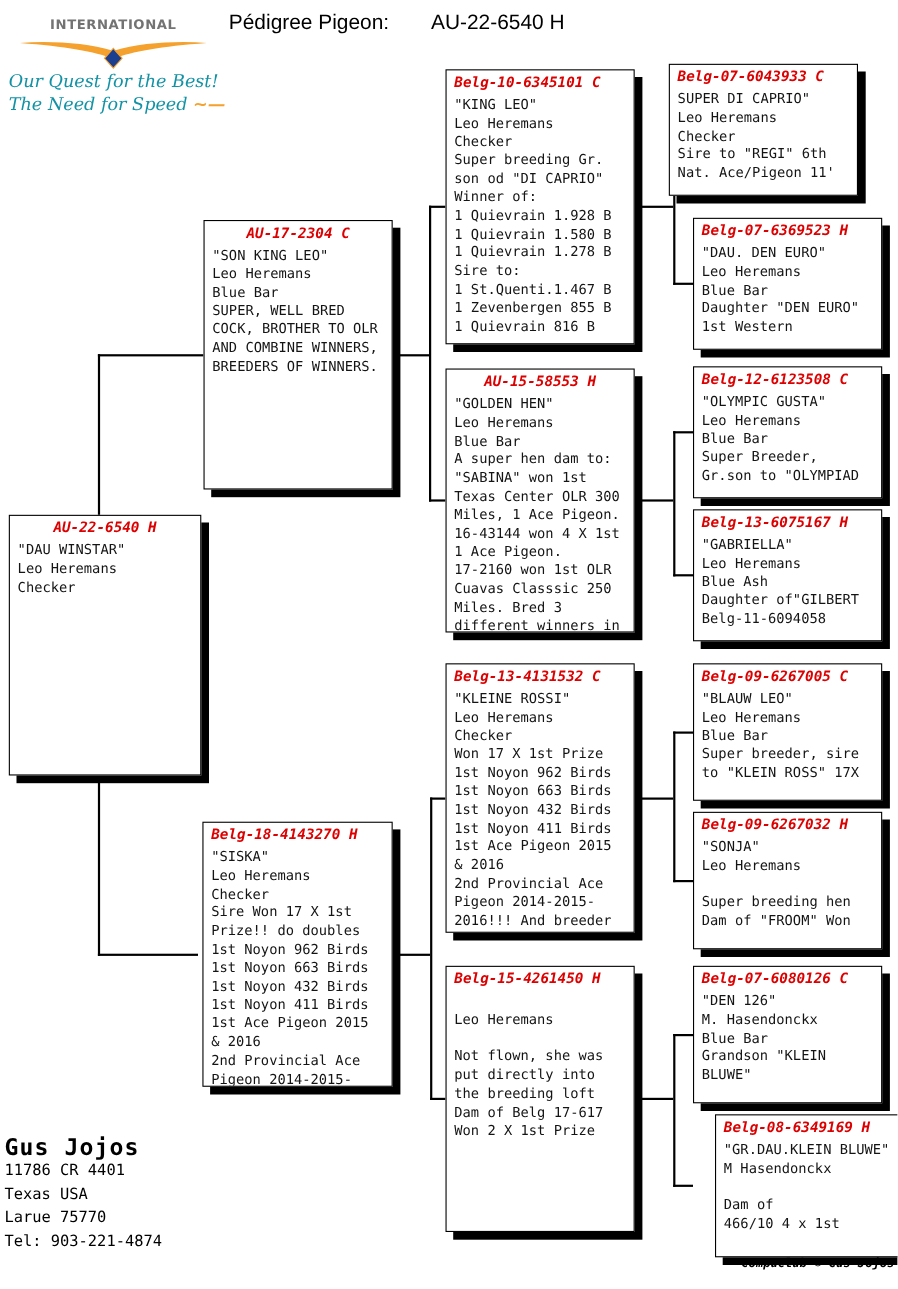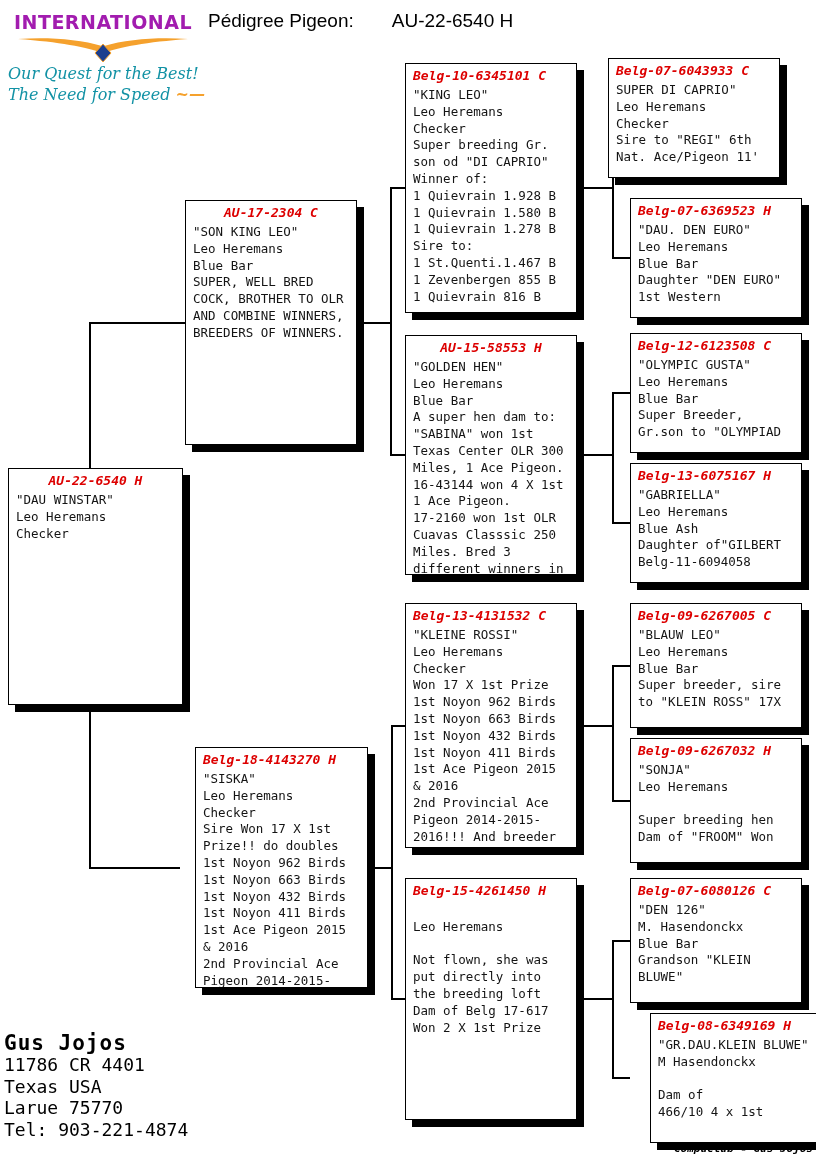"INTERNATIONAL" .logo-intl { color: #a21caf -> #737373; font-size: 19px -> 12px }
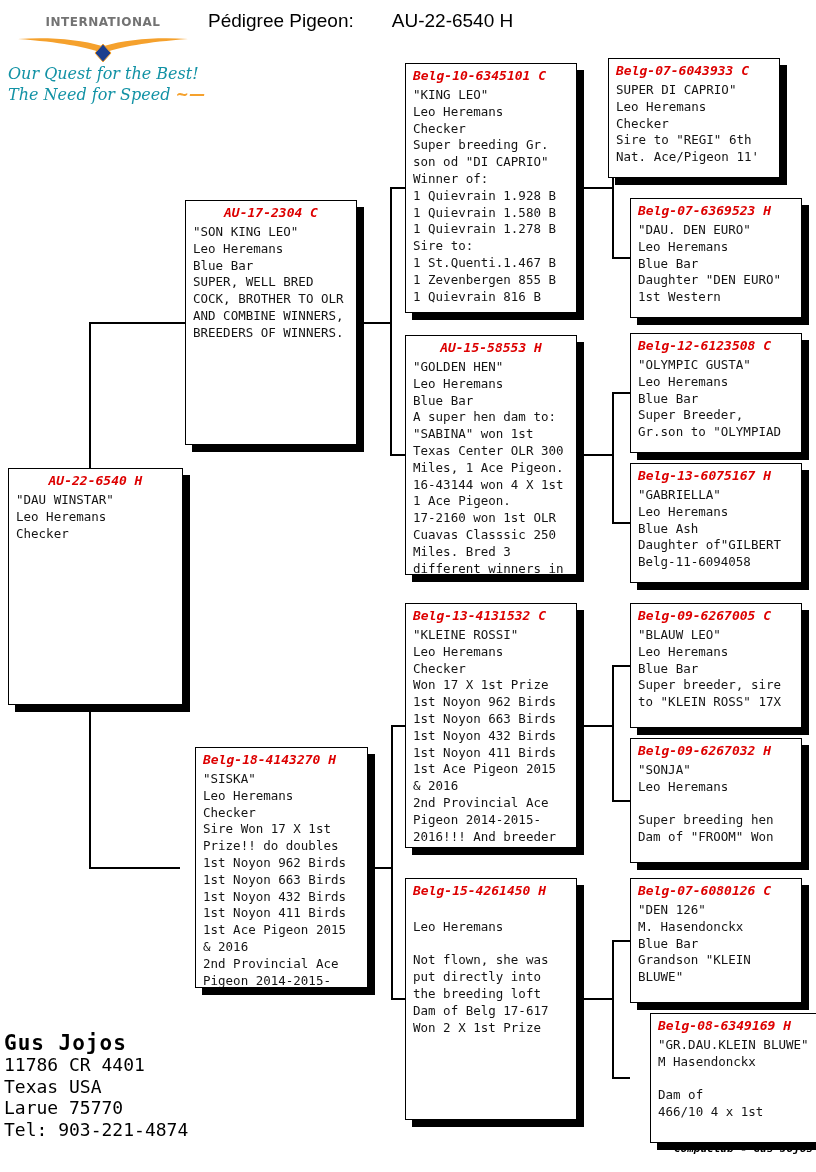"Belg-18-4143270 H" div.pbox { left: 195px -> 184px }
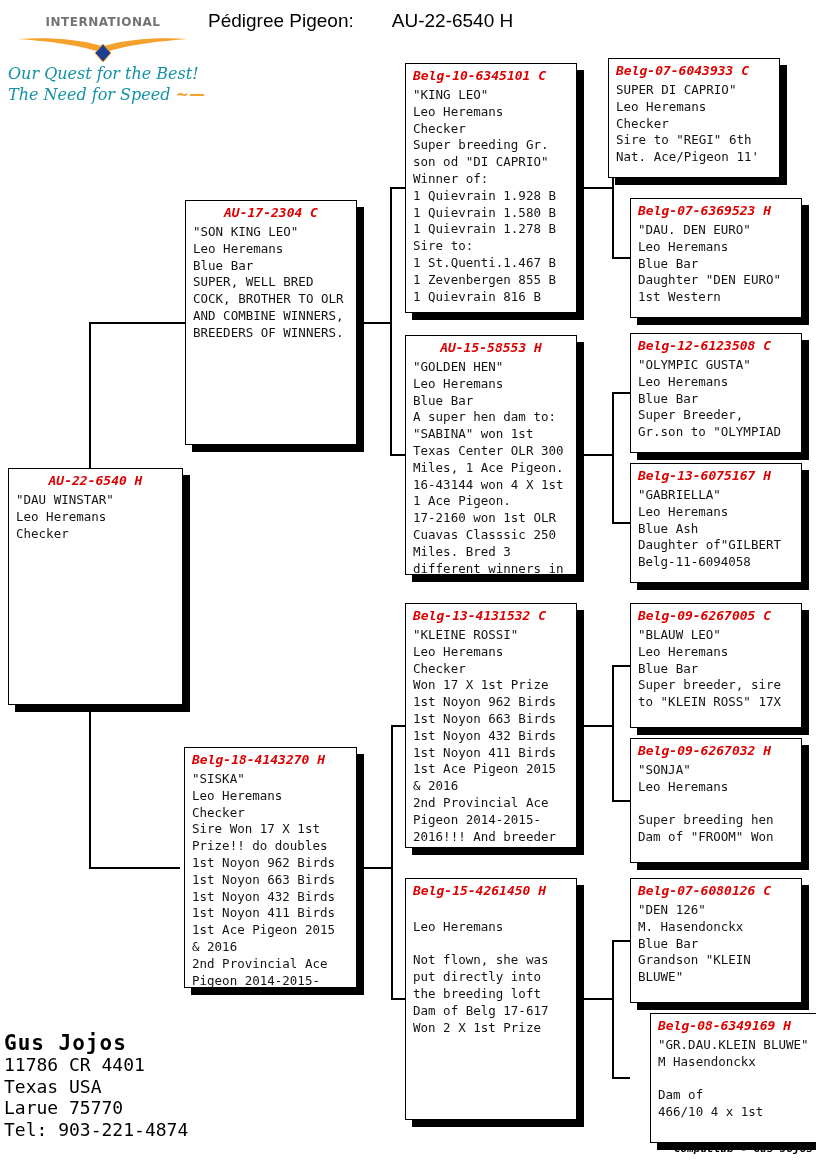"11786 CR 4401" .addr { font-size: 18px -> 14px }
